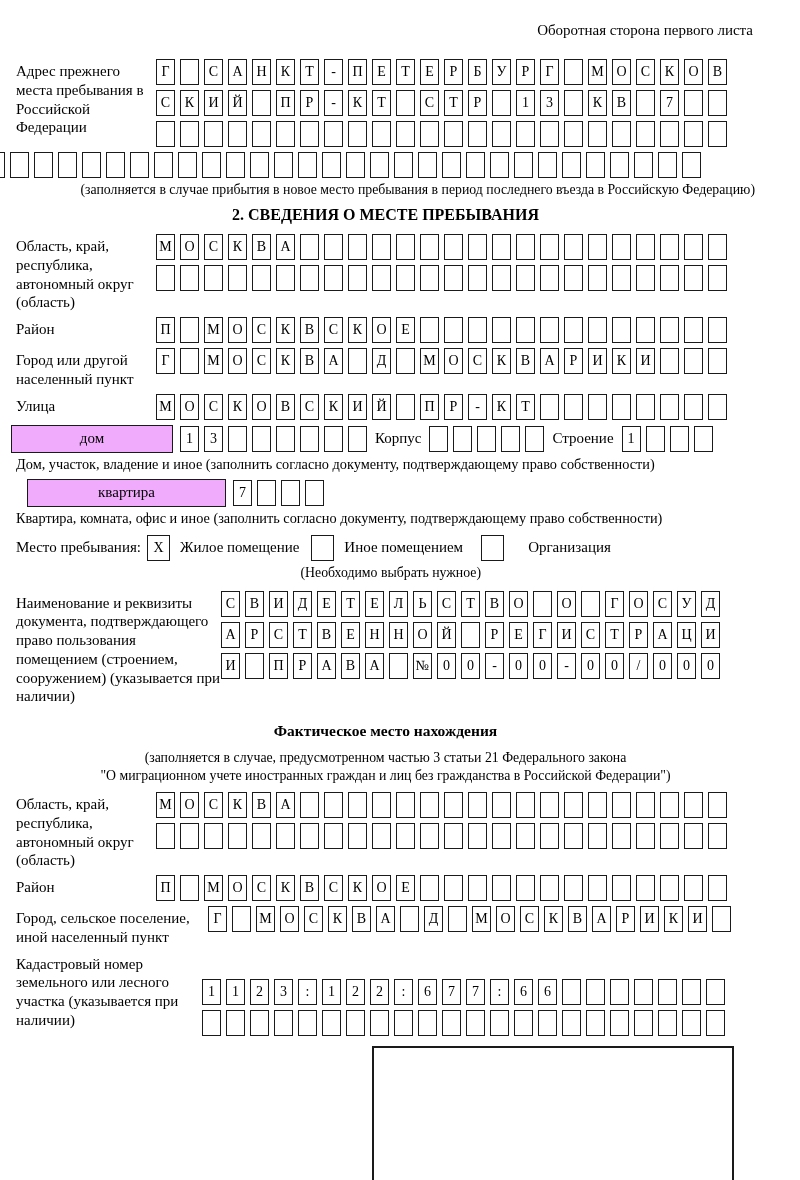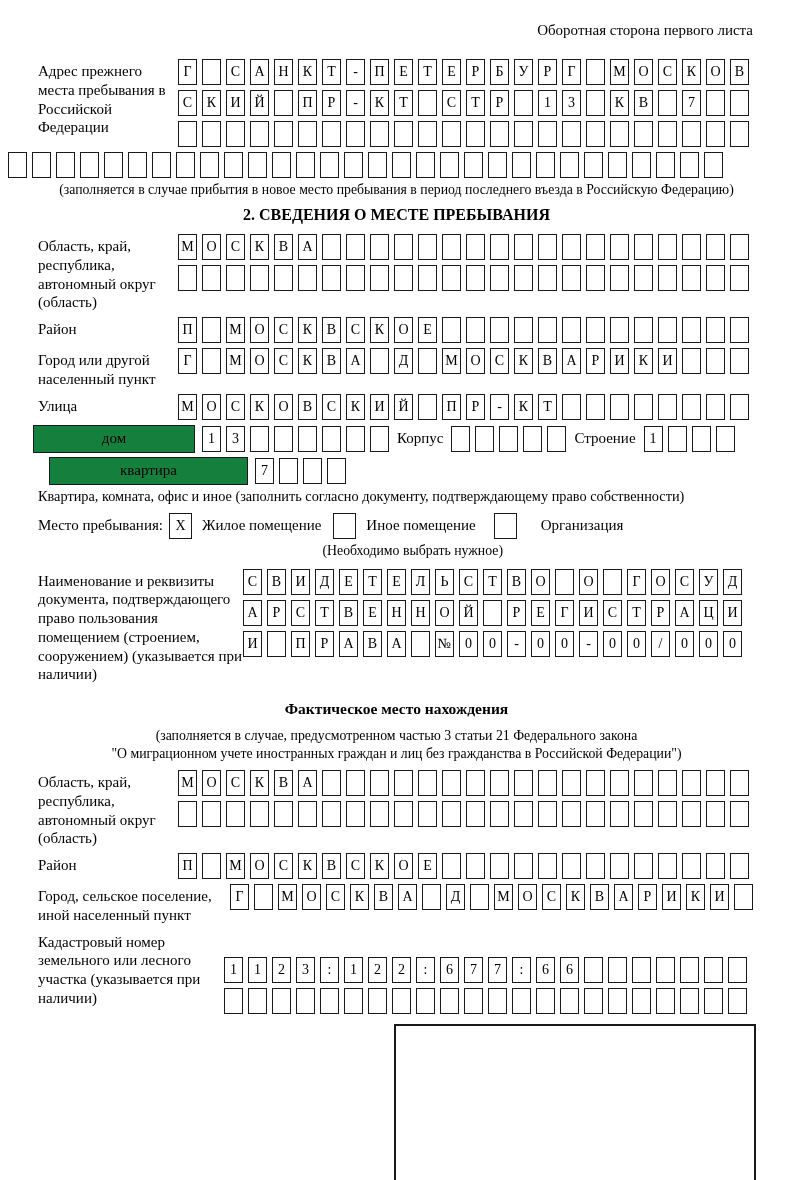"Оборотная сторона первого листа" .page { padding: 8px 45px 0 38px -> 8px 45px 0 16px }
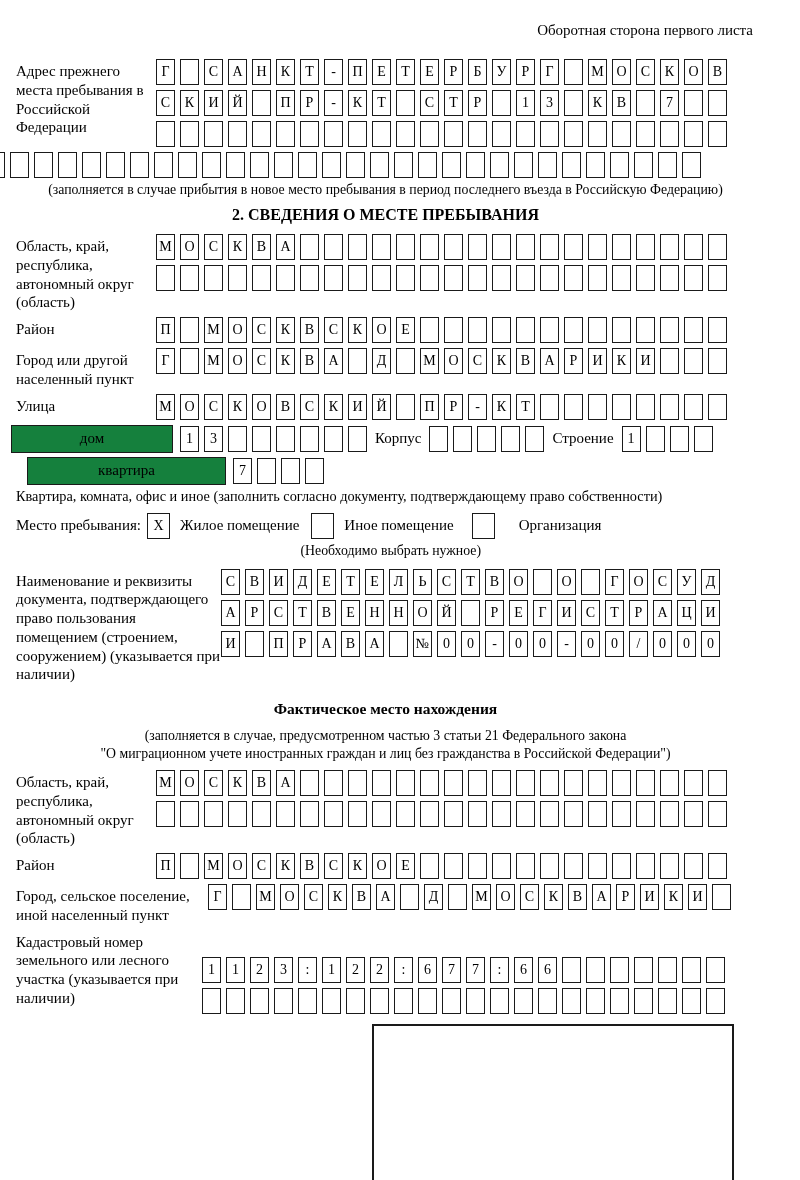"(заполняется в случае прибытия в" .note-center { text-align: center -> right }
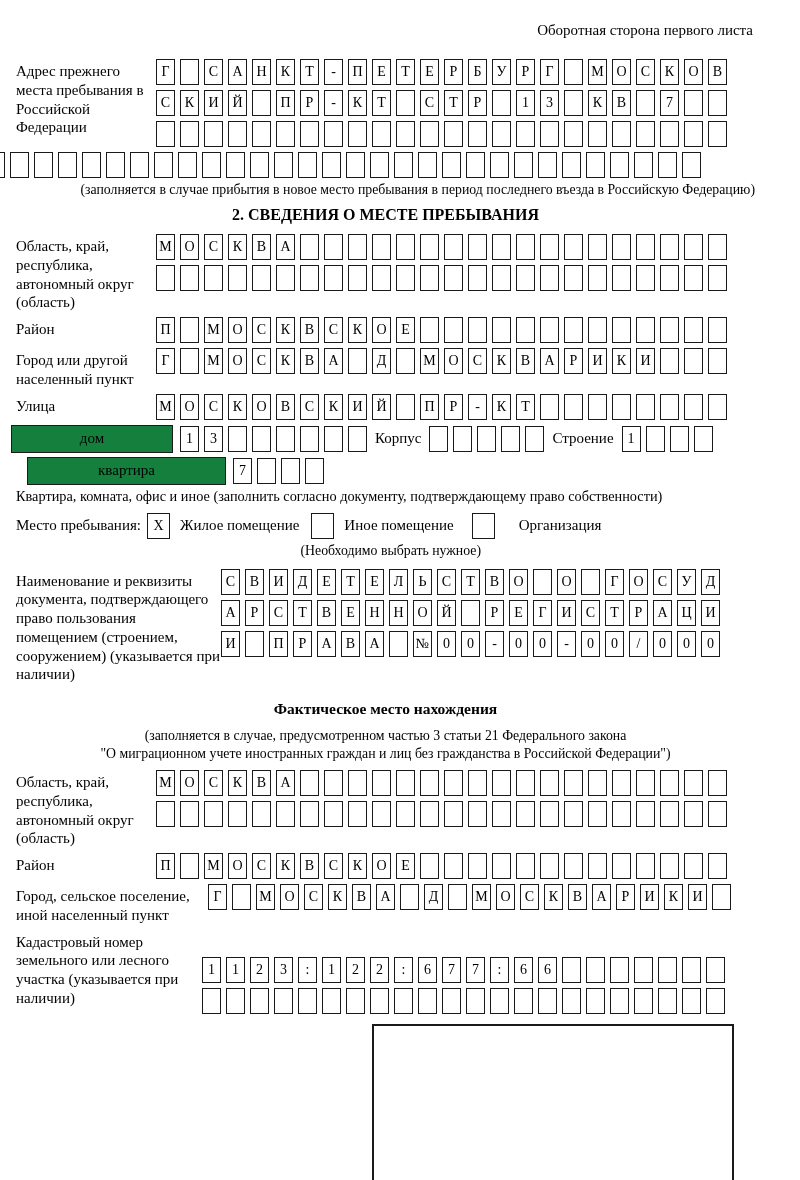"дом" .named-box { background: #15803d -> #f0abfc }
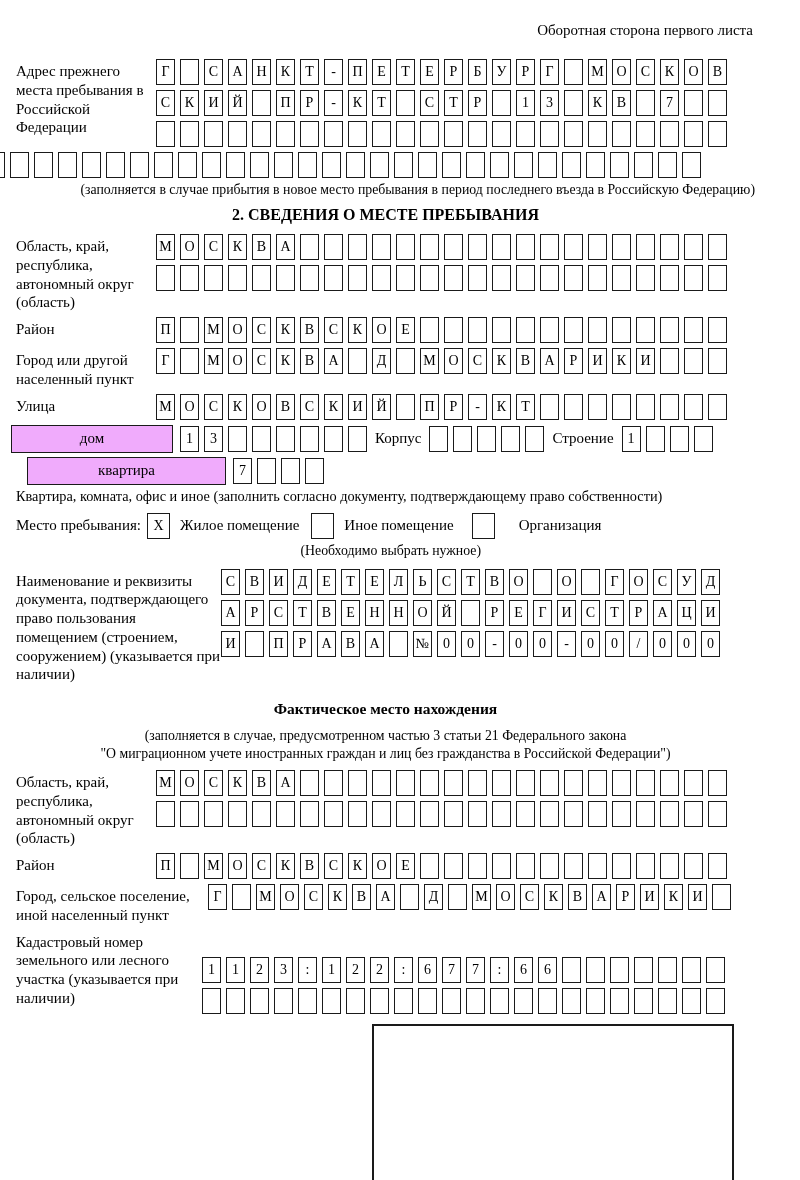"Дом, участок, владение и иное" div.field-note { html: none -> <div>Дом, участок, владение и иное (заполнить согласно документу, подтверждающему право собственности)</div> }
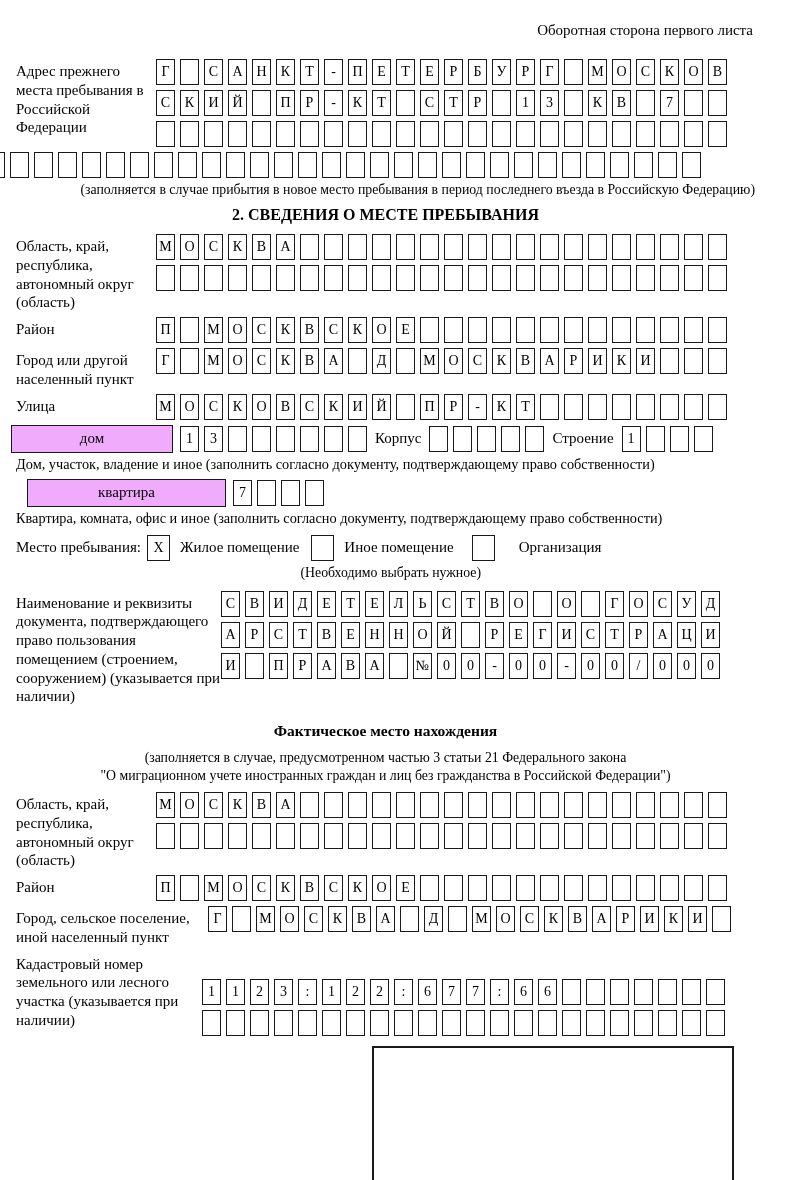"Иное помещение" span.ml10 { text: помещение -> помещением }
